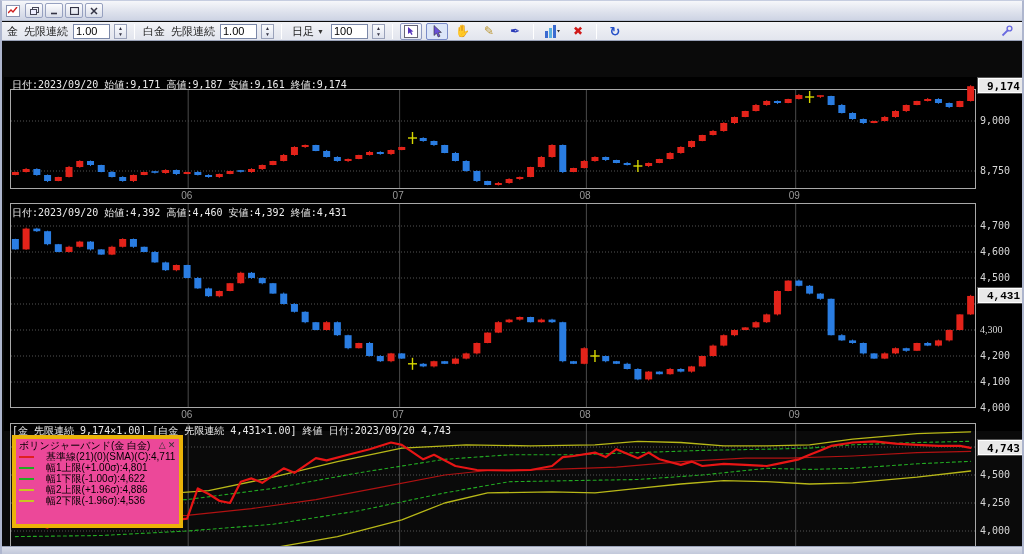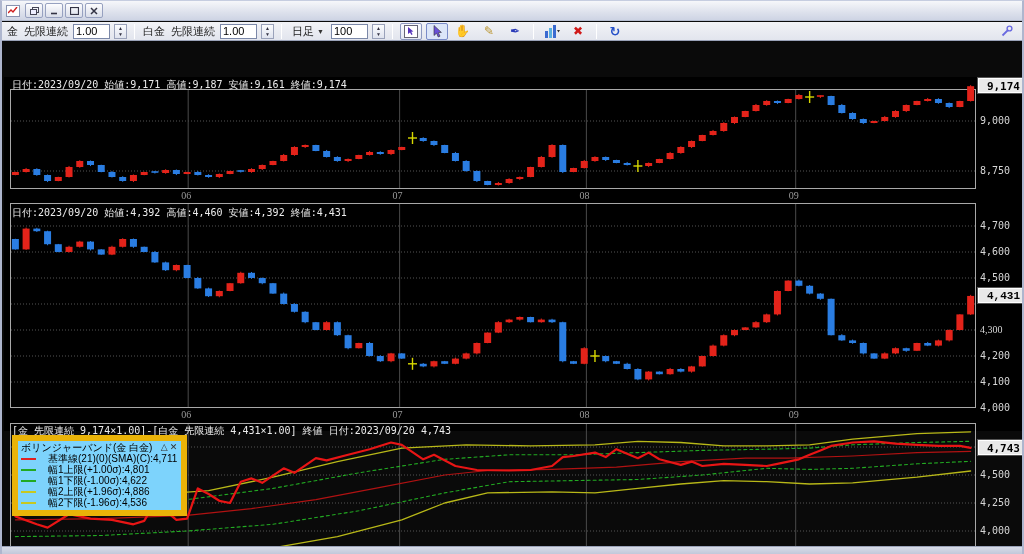"06" .xaxis-strip span { font-family: Liberation Serif, serif -> Liberation Sans, sans-serif }
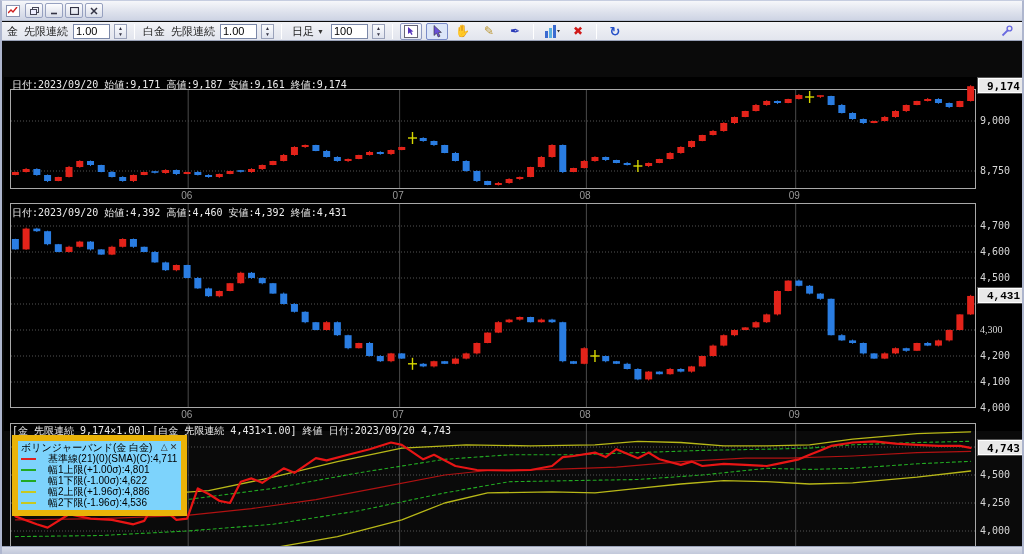"ボリンジャーバンド(金 白金)" .legend { background: #7dd3fc -> #ec4899; border: 6px solid #eab308 -> 4px solid #eab308; padding: 1px 4px 2px 3px -> 1px 4px 18px 3px }
